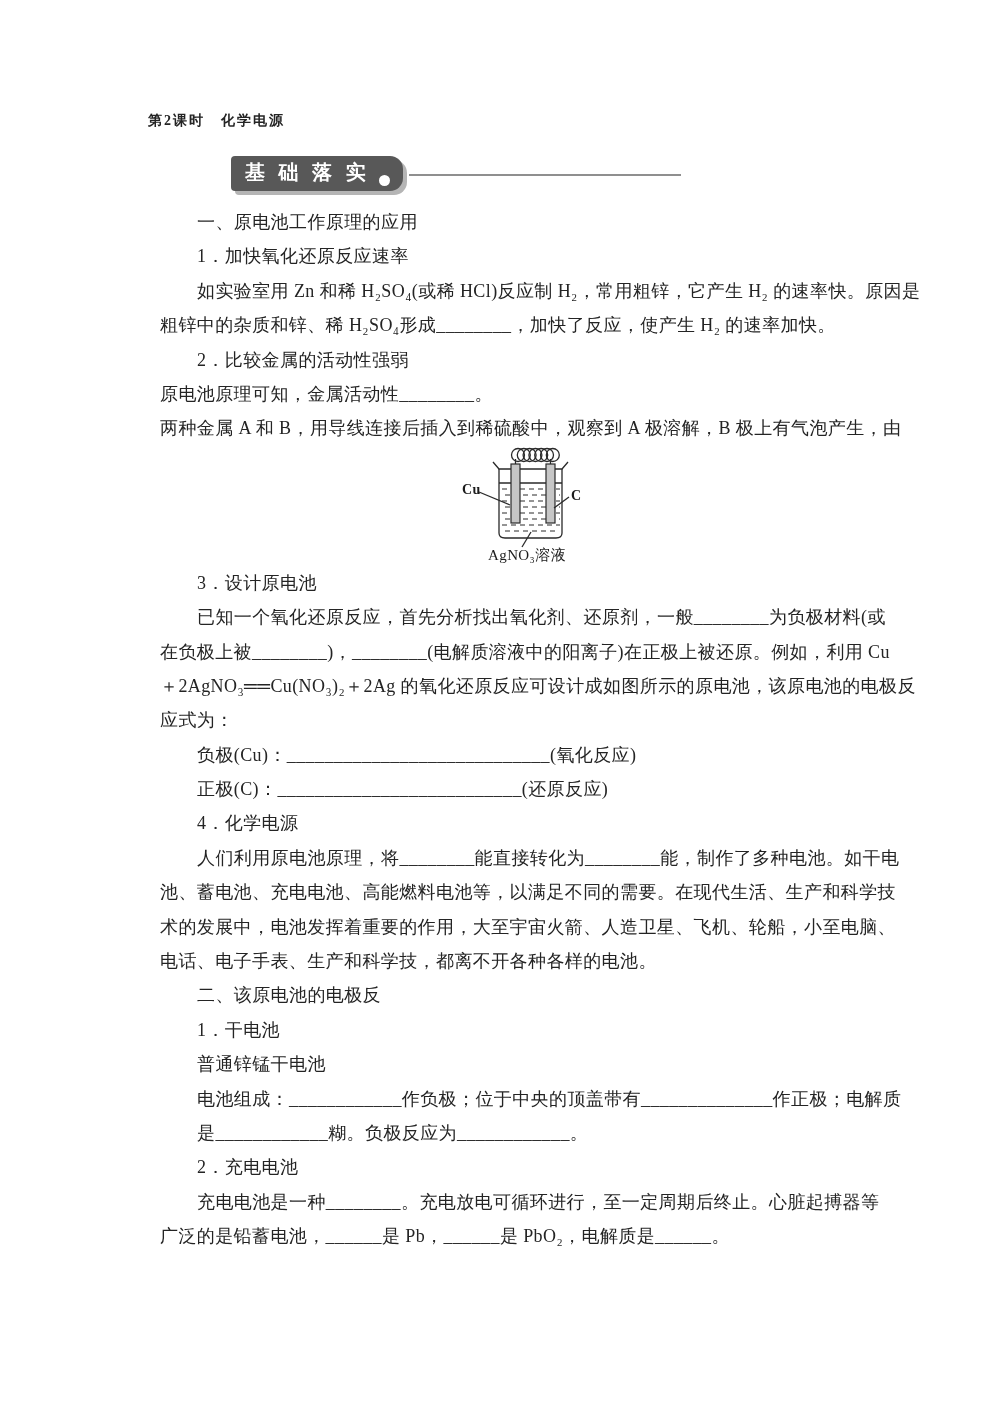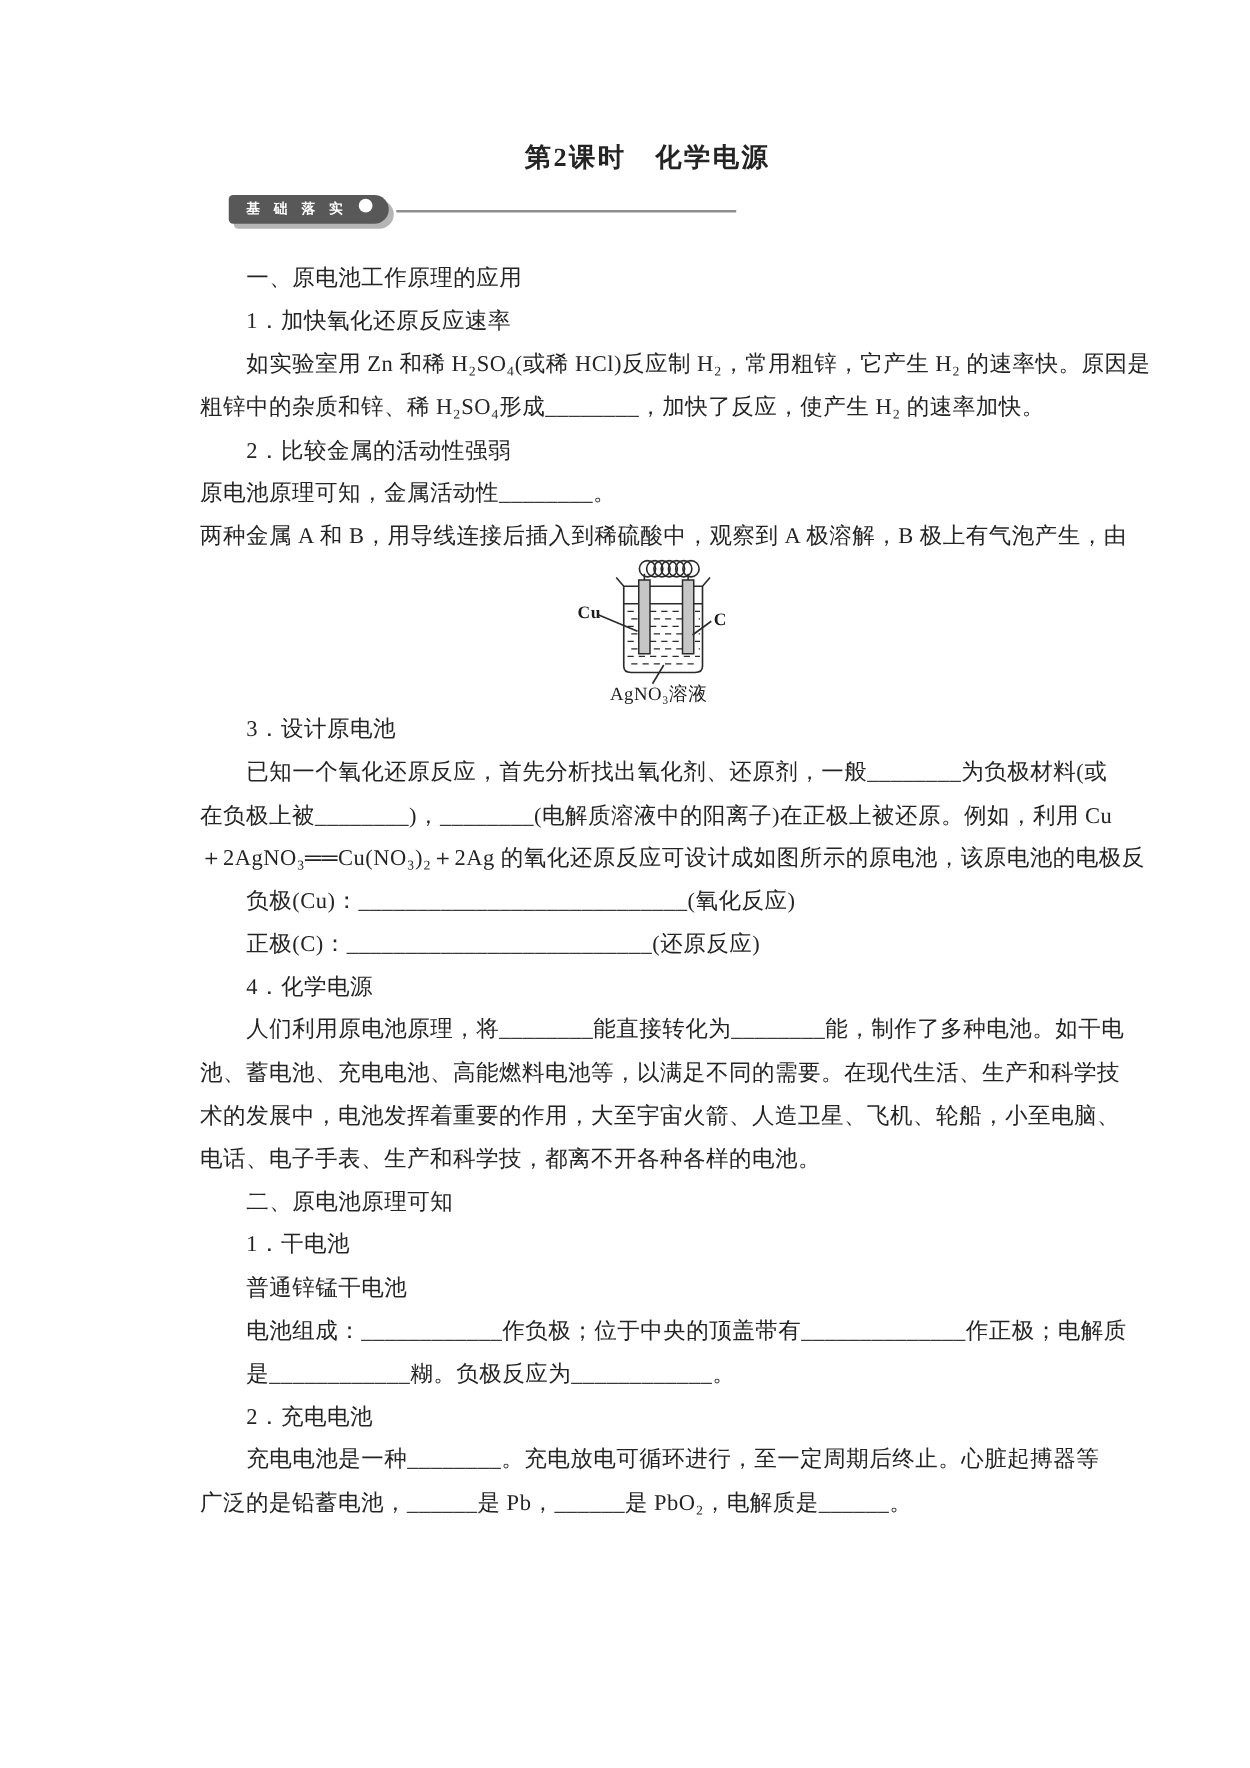"第2课时 化学电源" .title { font-size: 21px -> 14px; text-align: center -> none }
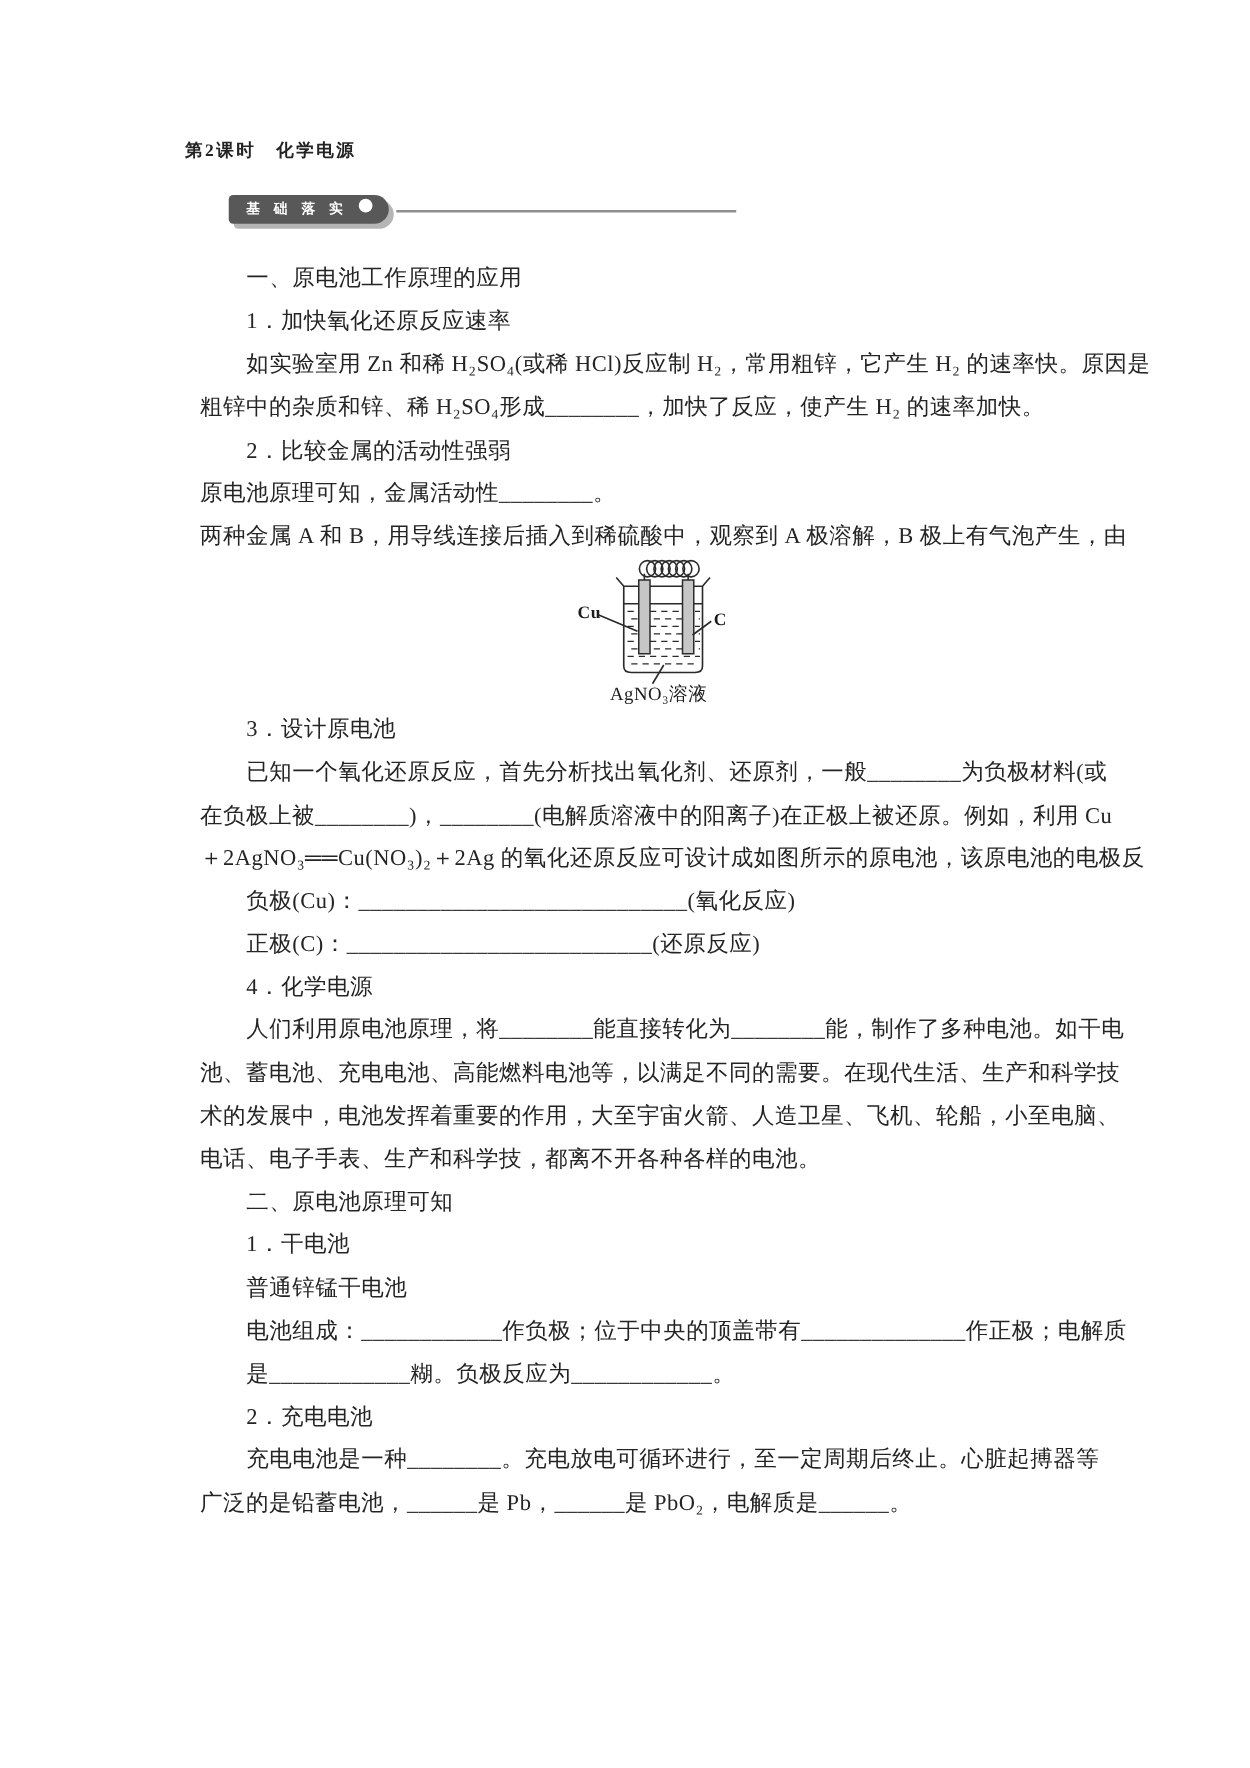"基 础 落 实" .badge { align-items: flex-start -> flex-end; font-size: 11px -> 20px; margin-left: none -> 48px }
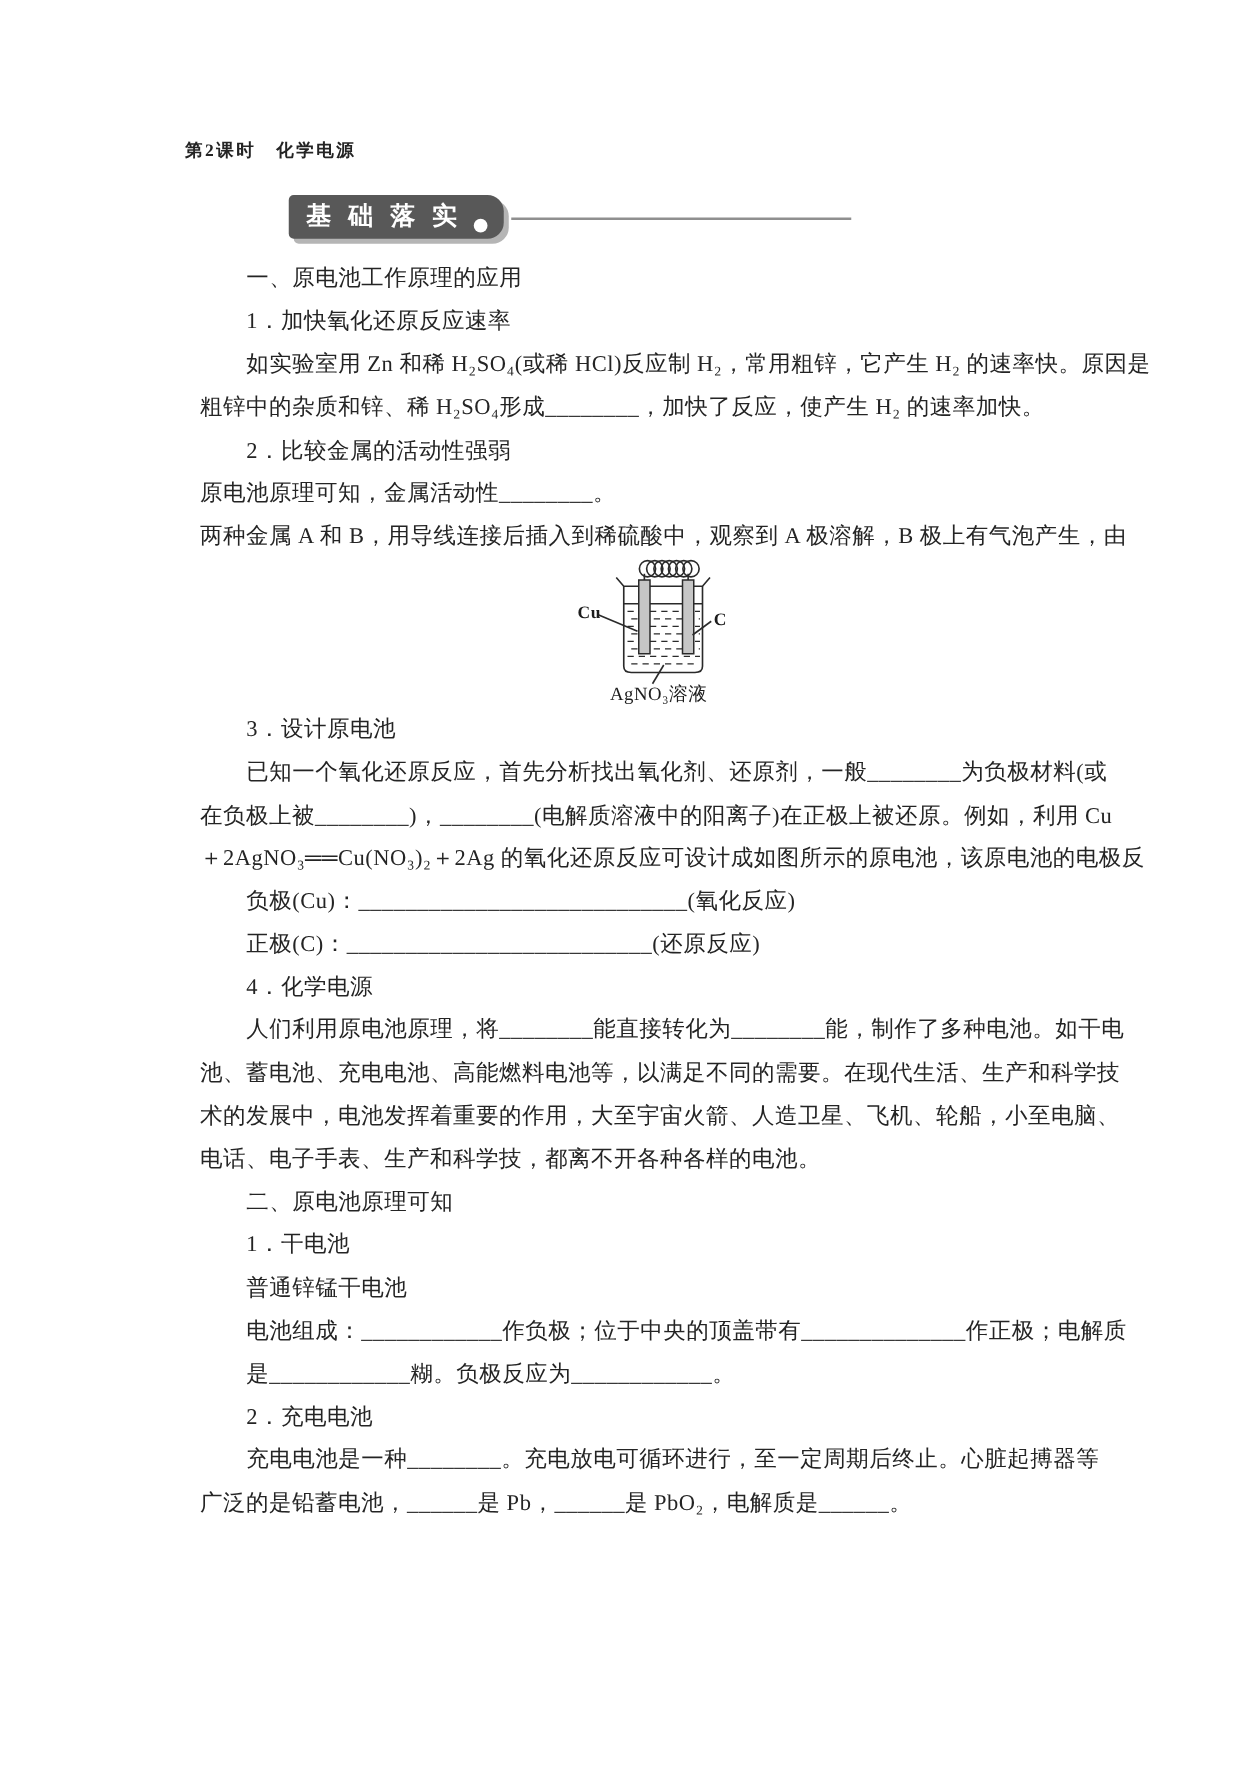"应式为：" div.line { html: none -> <div>应式为：</div> }
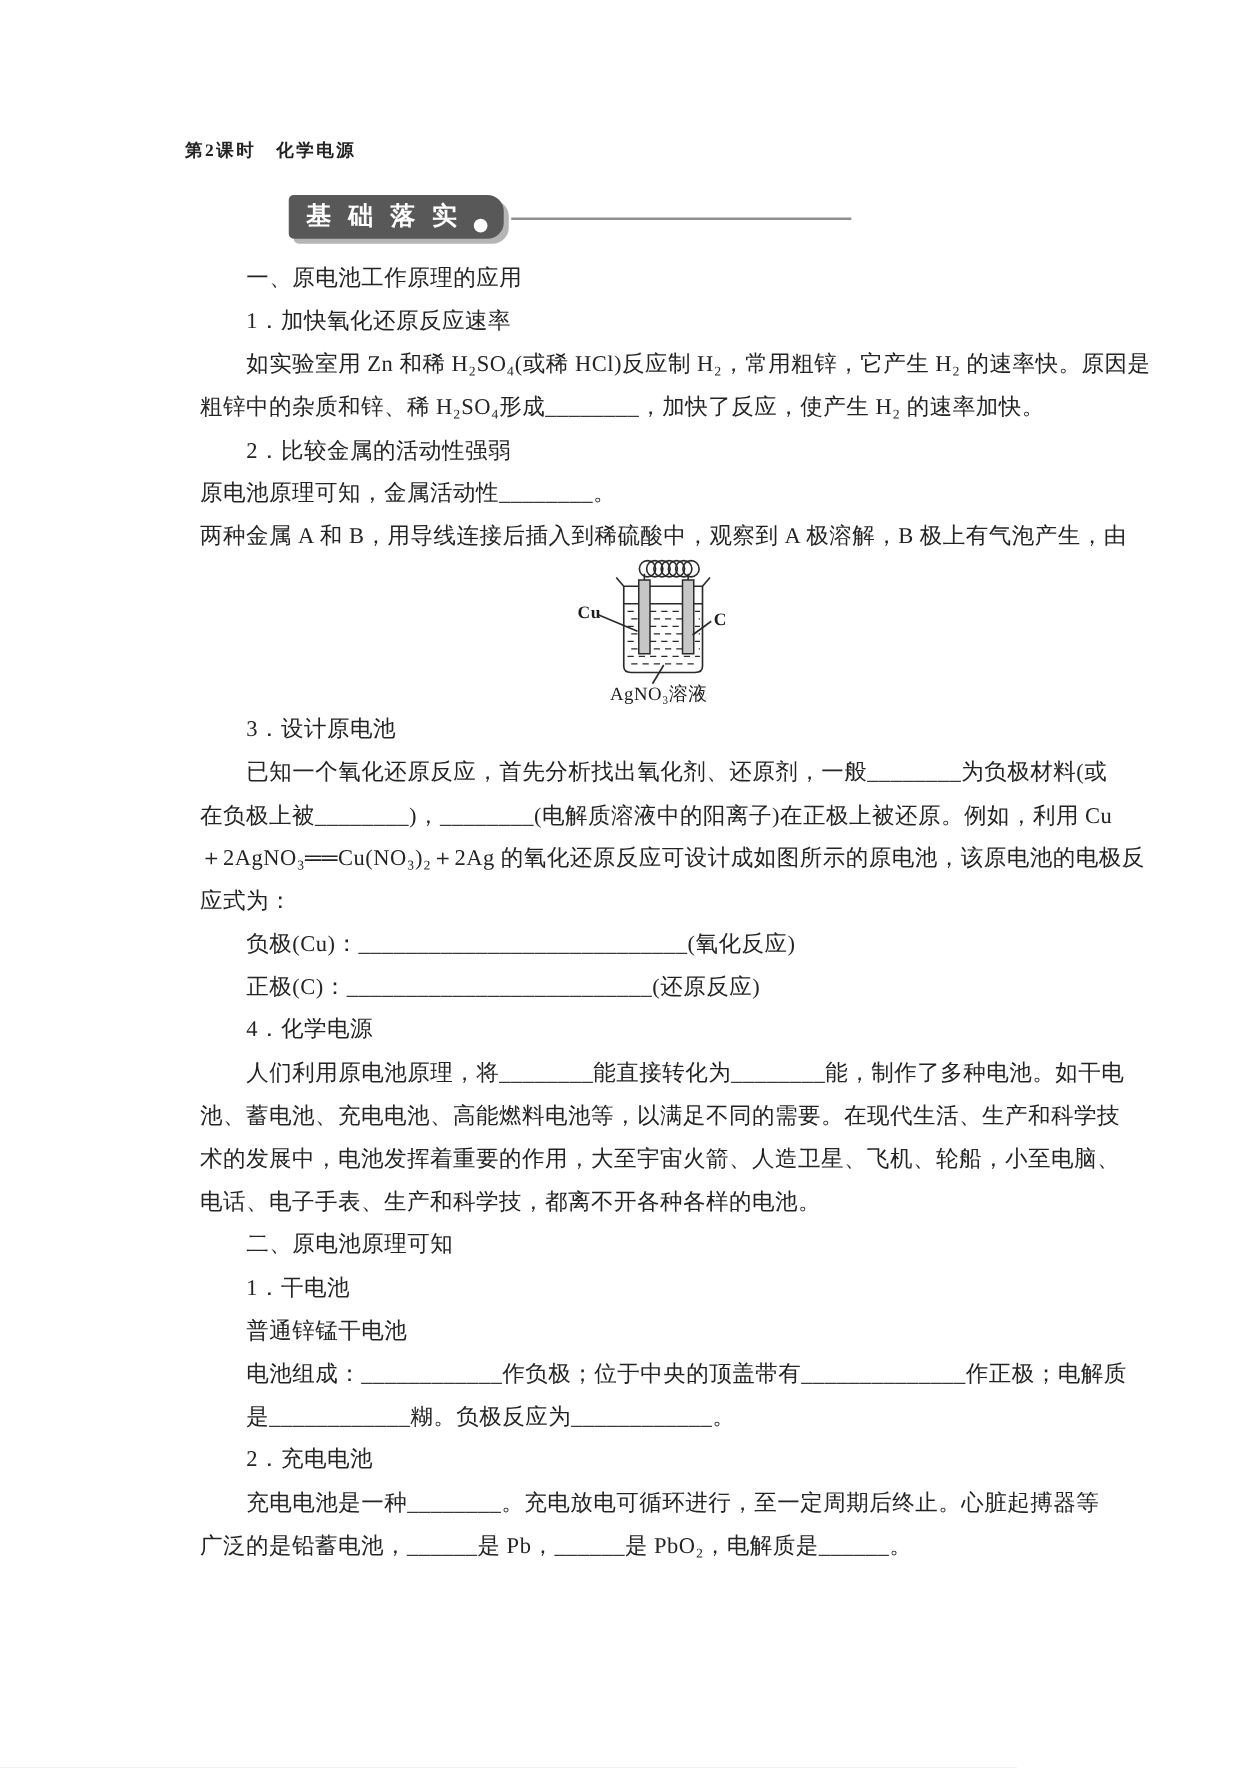"二、原电池原理可知" div.line { text: 原电池原理可知 -> 该原电池的电极反 }
